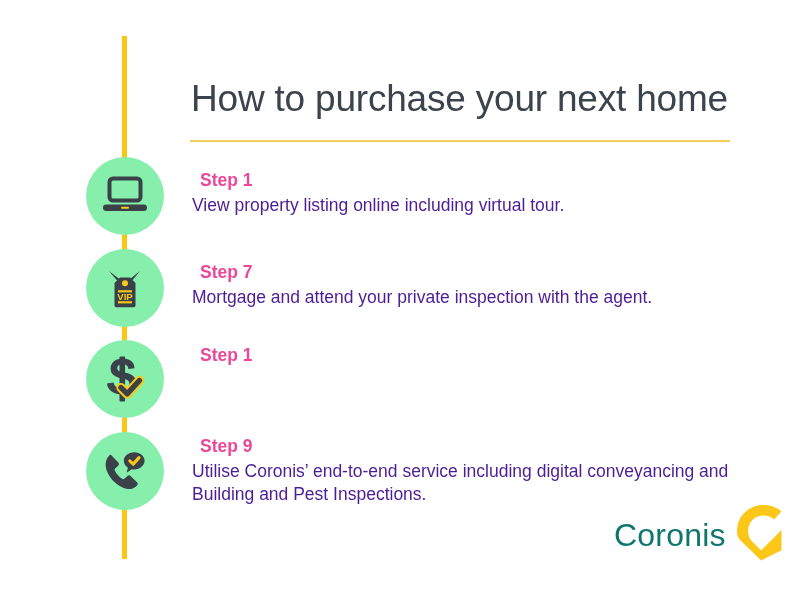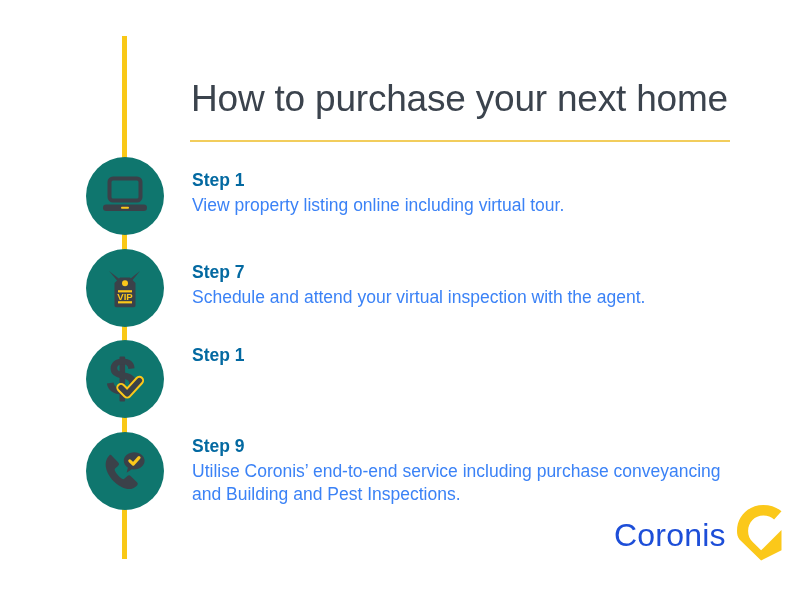"Step 1" .step-label { color: #0369a1 -> #ec4899; margin-left: none -> 8px }
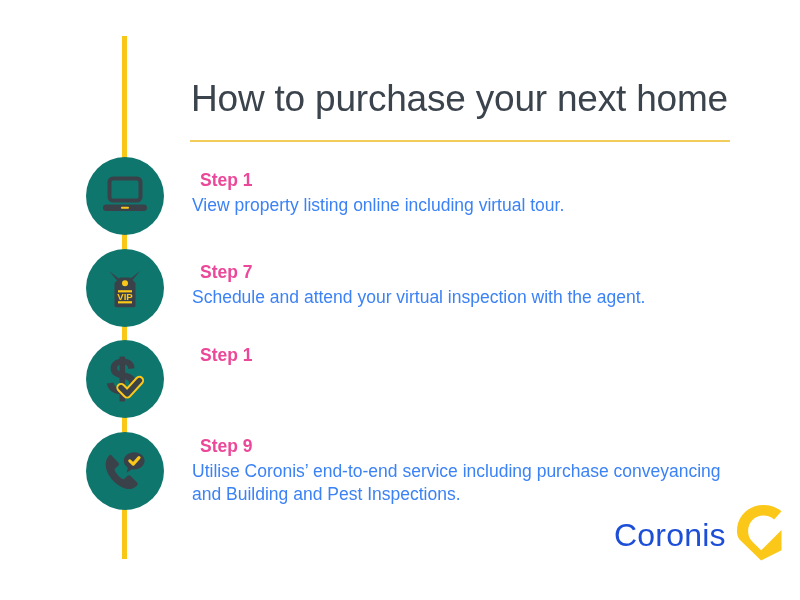"View property listing online including" .step-desc { color: #3b82f6 -> #4c1d95 }
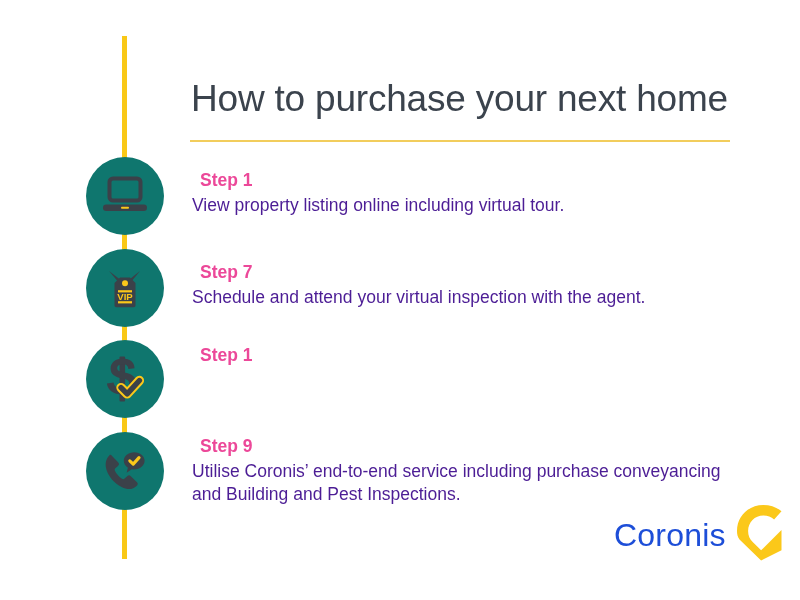"VIP" .step-node { background: #0f766e -> #86efac }
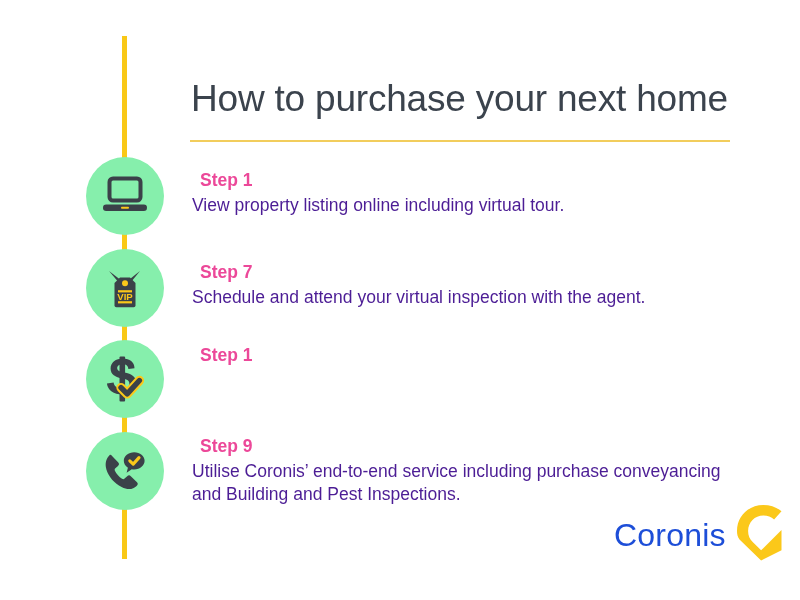"Schedule and attend your virtual" div.step-desc { text: Schedule and attend your virtual -> Mortgage and attend your private }
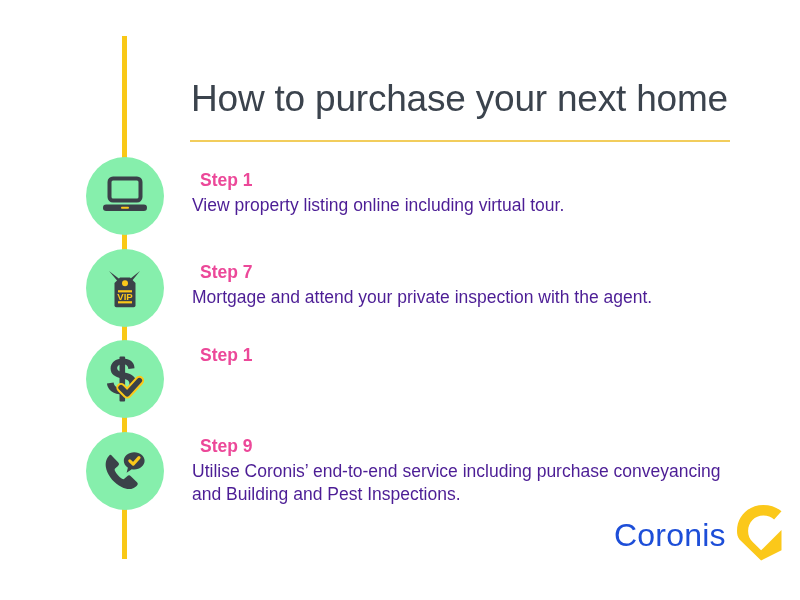"Utilise Coronis’ end-to-end service" div.step-desc { text: purchase -> digital }
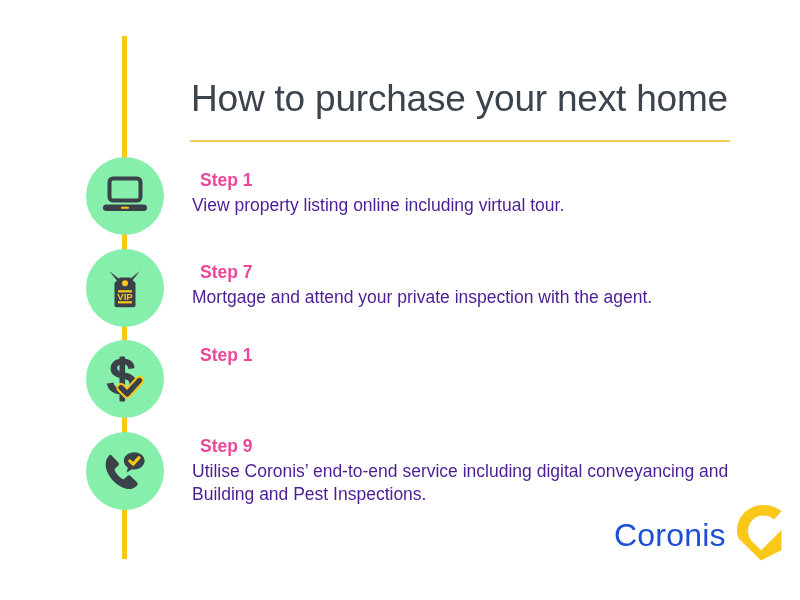"Coronis" .brand-word { color: #1d4ed8 -> #0f766e }
